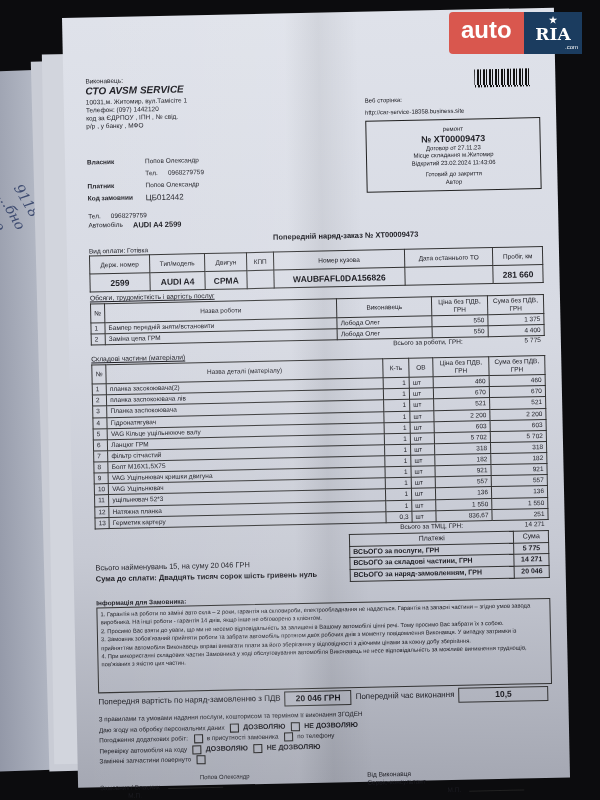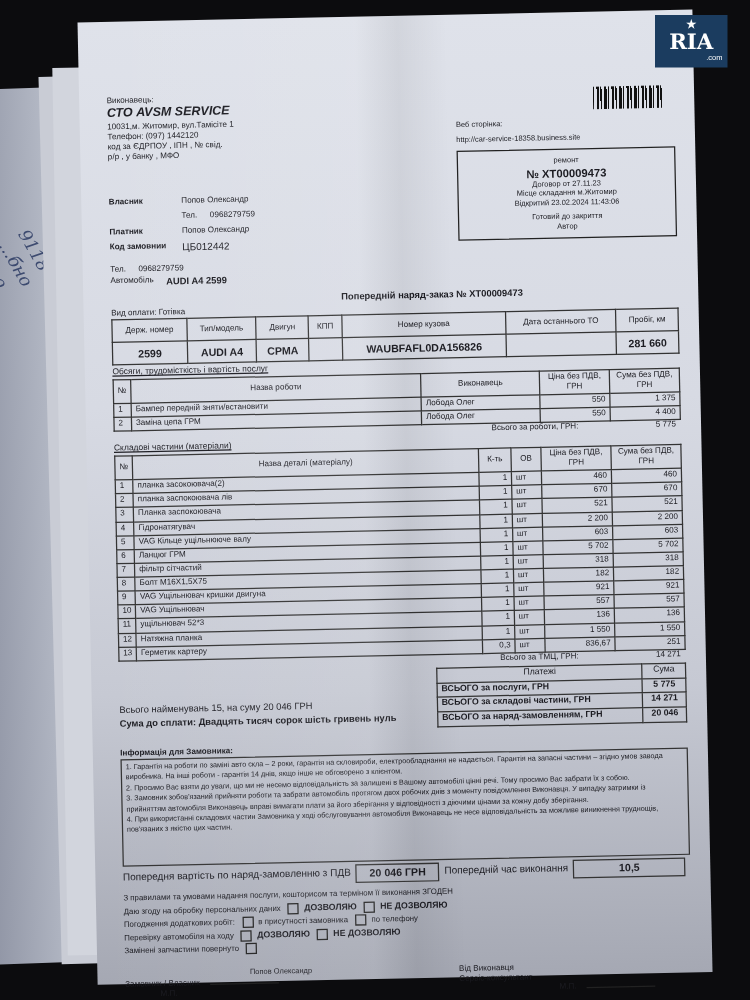"auto" div.auto { html: none -> <div>auto</div> }
